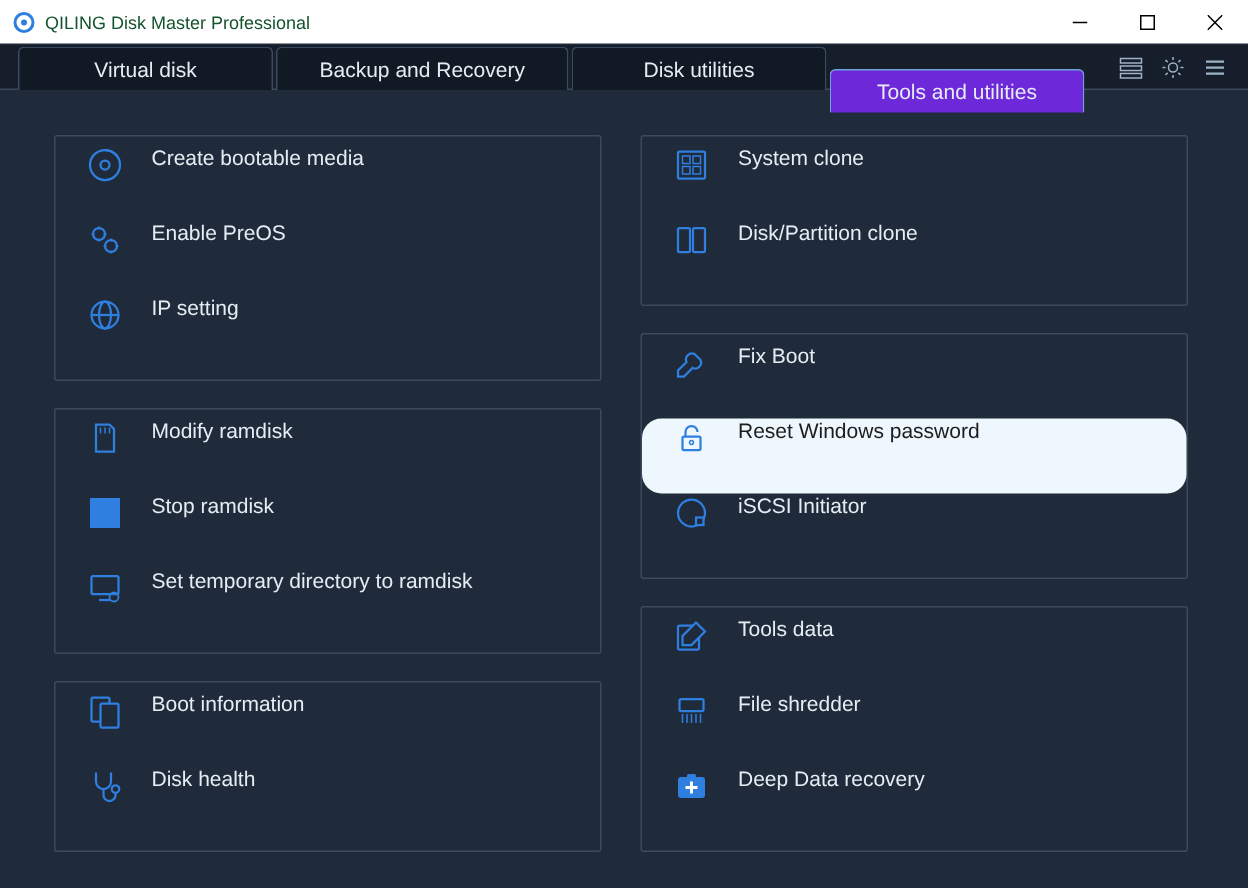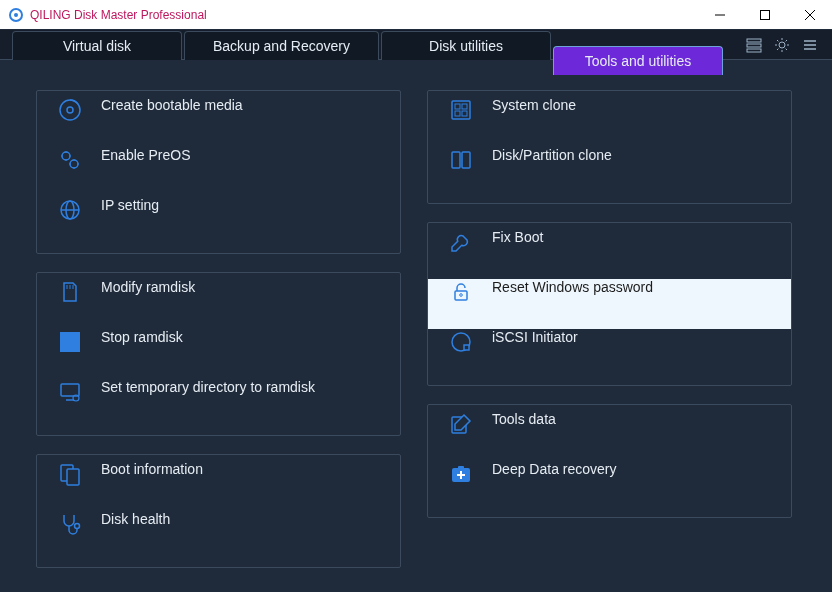"QILING Disk Master Professional" .titlebar .title { color: #be185d -> #14532d }
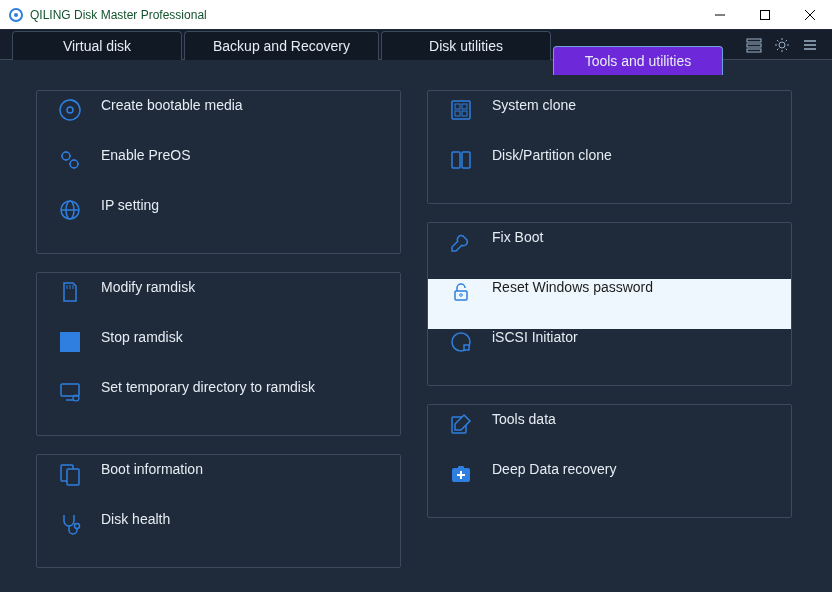"Reset Windows password" .item.selected { border-radius: none -> 13px }
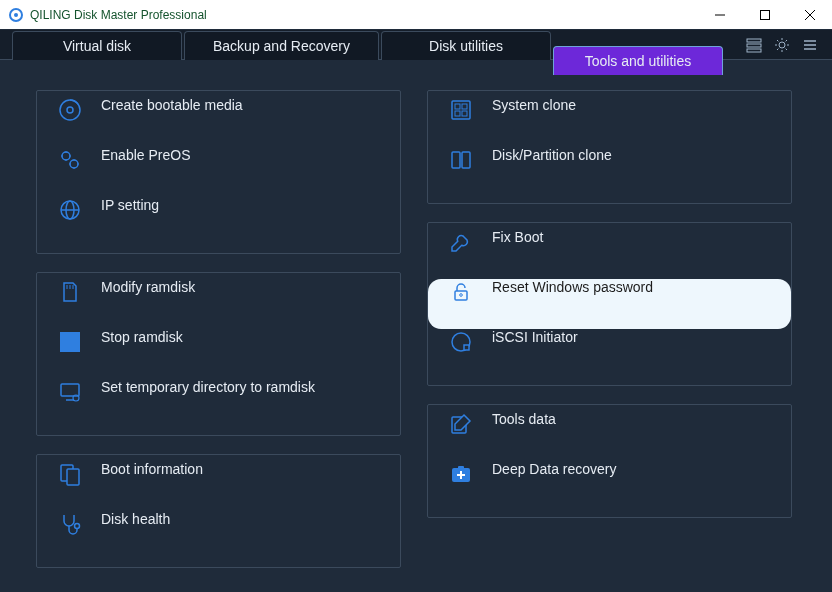"File shredder" div.item { html: none -> <div> <span> <svg> <rect></rect> <line></line> <line></line> <line></line> <line></line> <line></line> </svg> </span> <span>File shredder</span> </div> }
